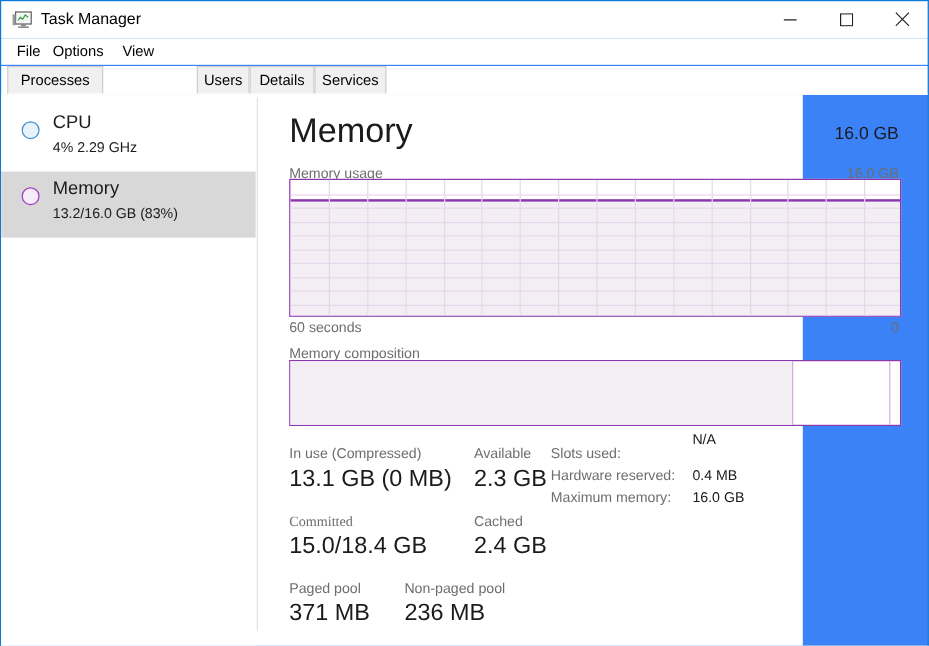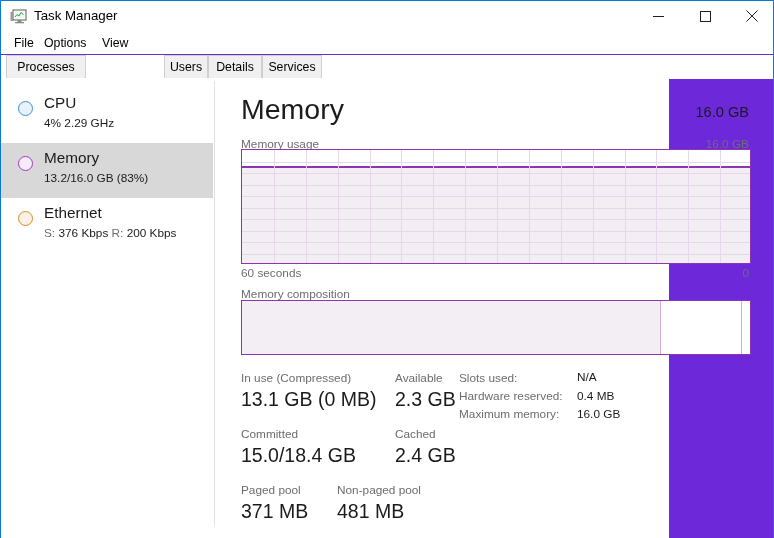"Task Manager" #window { background: #6d28d9 -> #3b82f6 }
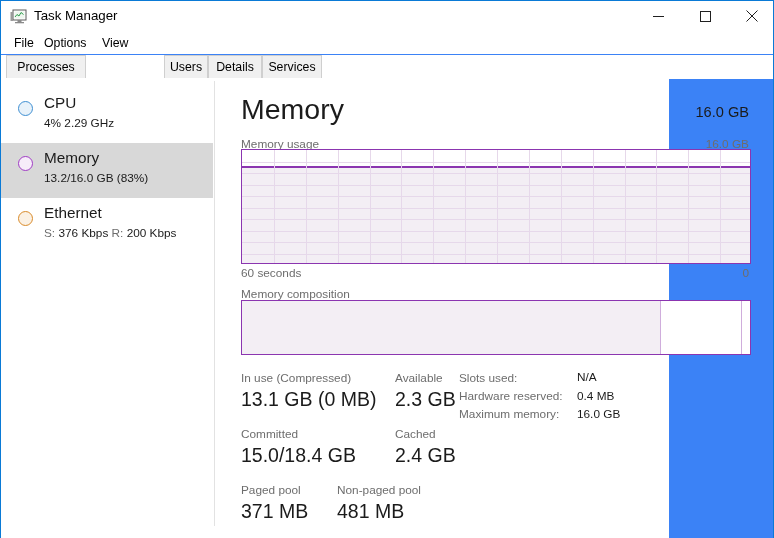"Ethernet" div.side-item { html: <div> <span></span> <span>Ethernet</span> <span><span>S:</span><span> 376 Kbps </span><span>R:</span><span> 200 Kbps</span></span> </div> -> none }
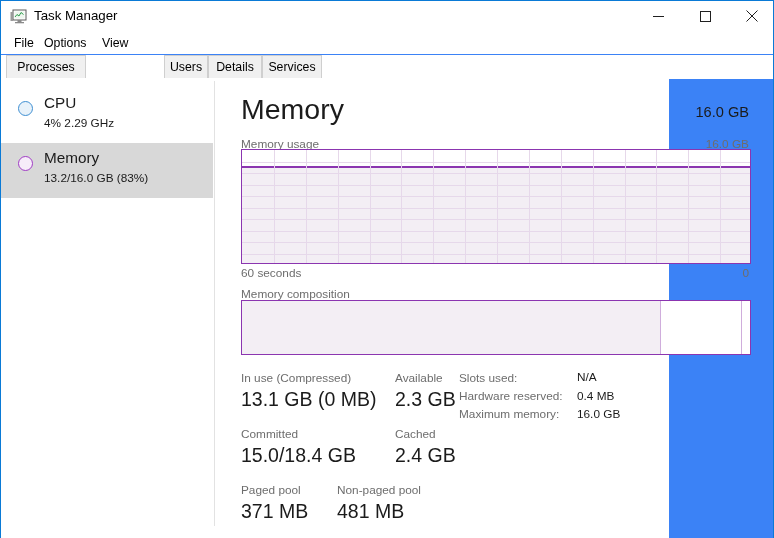"N/A" div.rt-value { top: 291px -> 280px }
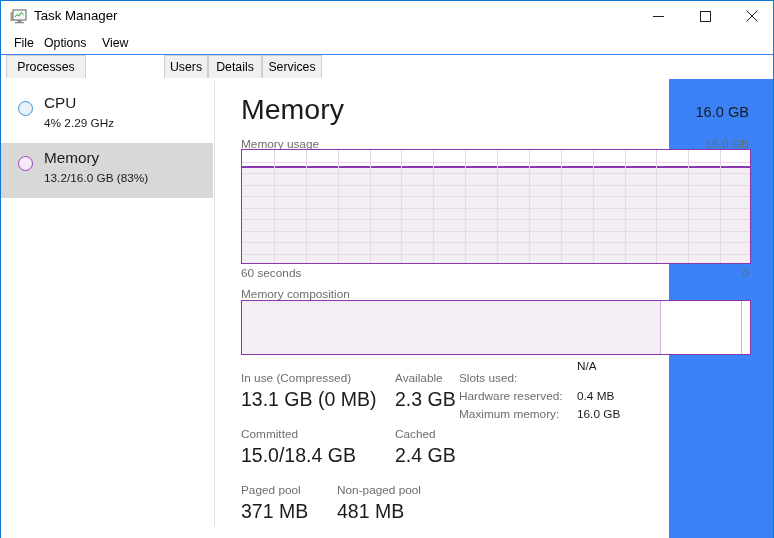"Committed" div.stat-label { font-family: none -> Liberation Serif, serif }
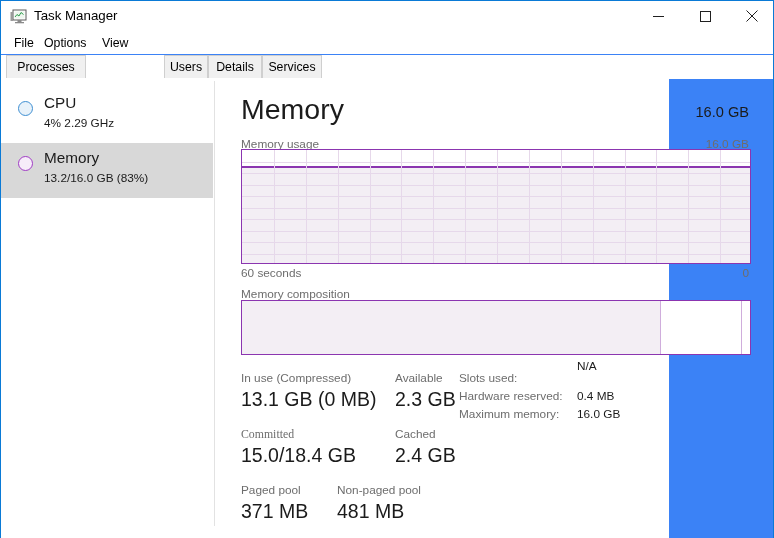"481 MB" div.stat-value { text: 481 -> 236 }
